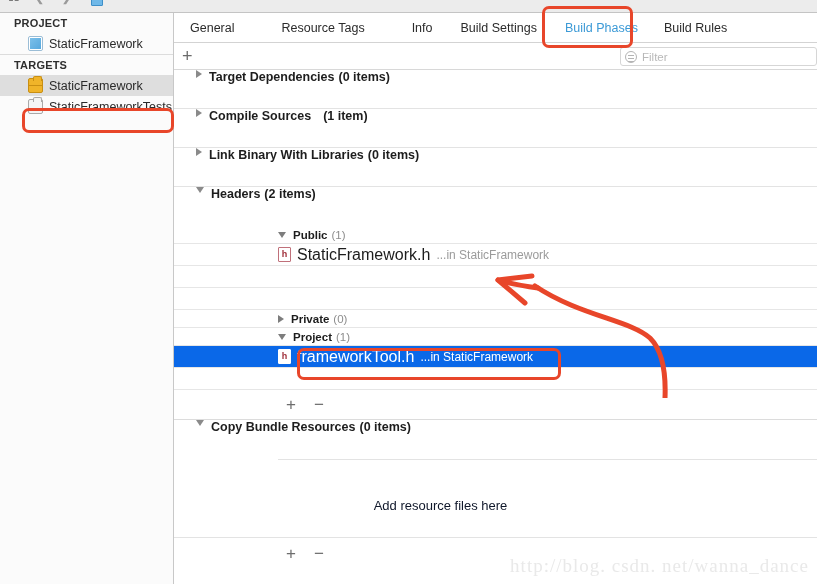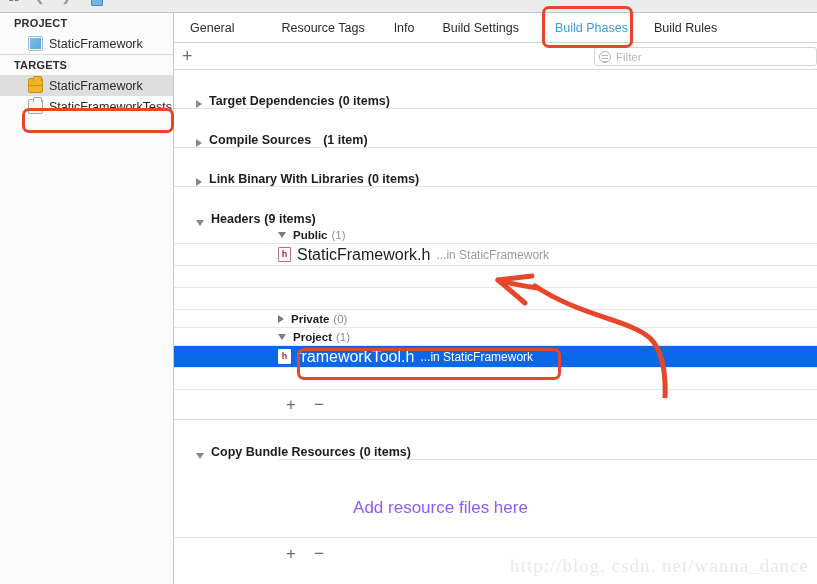"Info" div.tab { margin-left: 25px -> 43px }
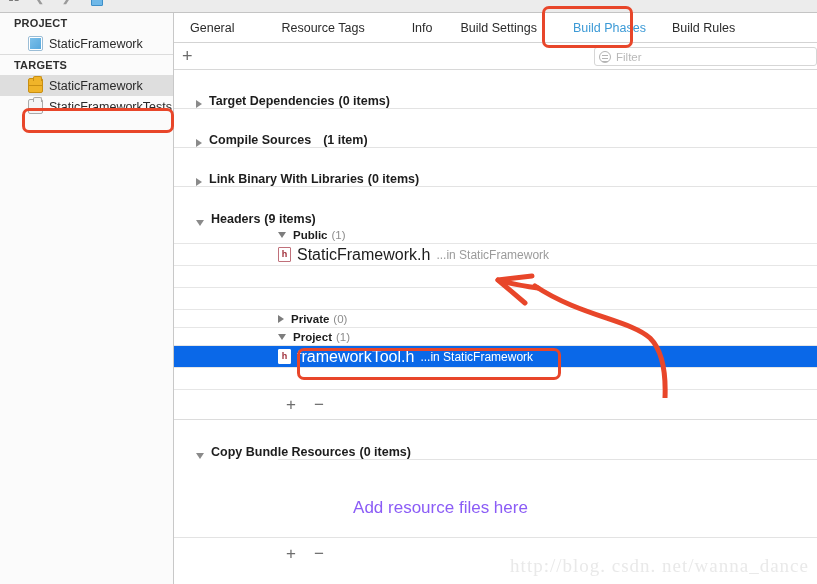"Build Phases" div.tab { margin-left: 32px -> 24px }
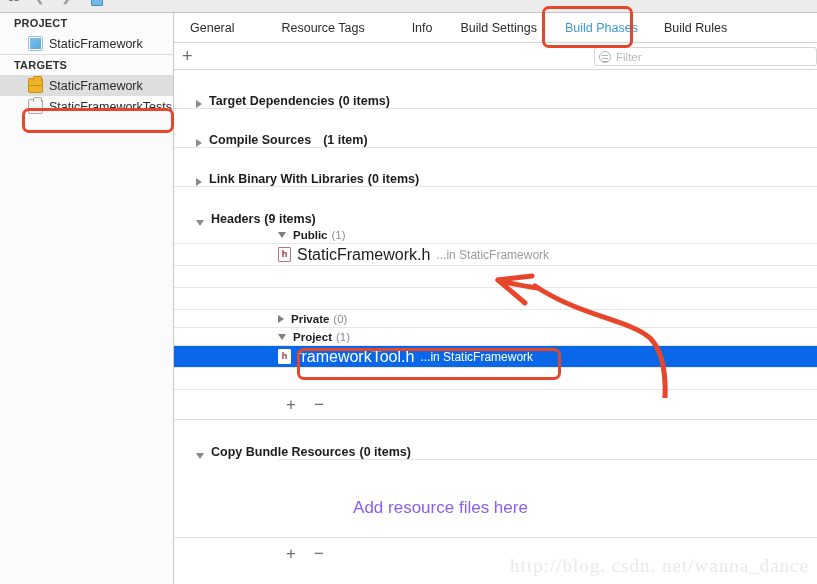"Filter" .filter-field { width: 223px -> 197px }
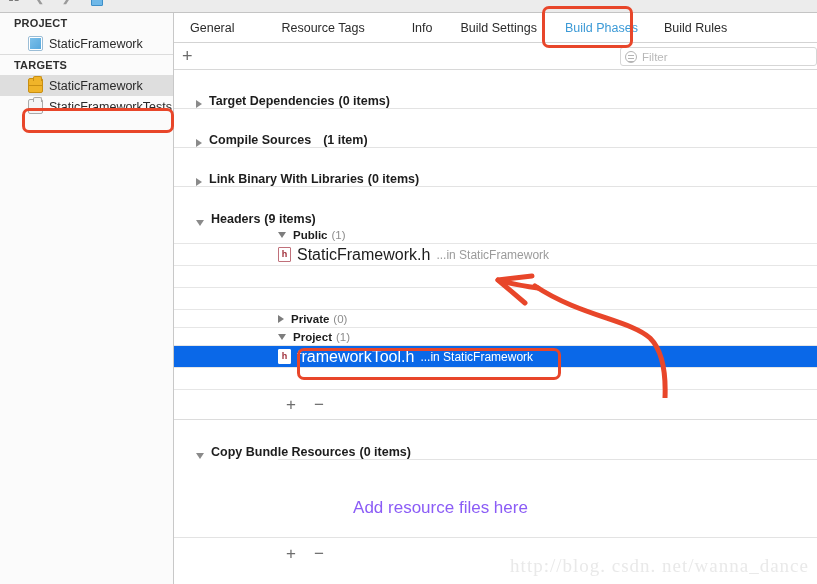"Target Dependencies" .phase { align-items: flex-end -> flex-start }
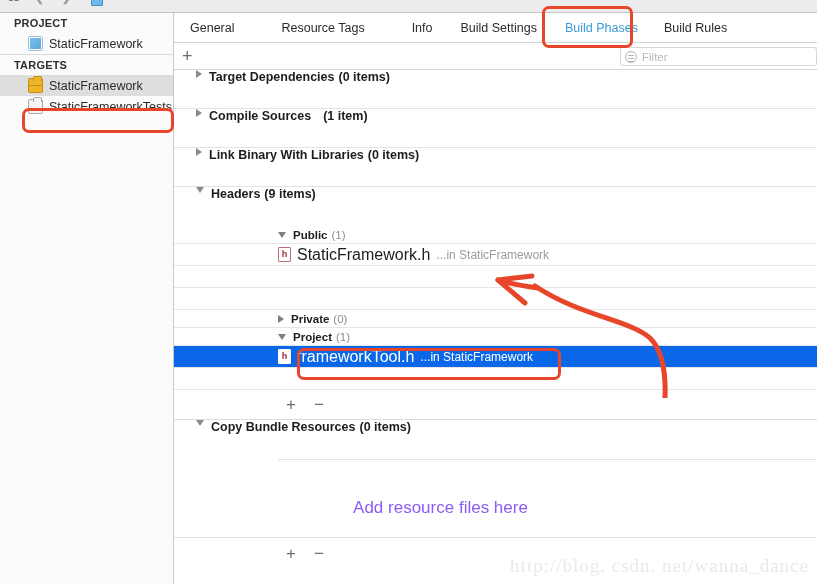"(9 items)" span.phase-label { text: 9 -> 2 }
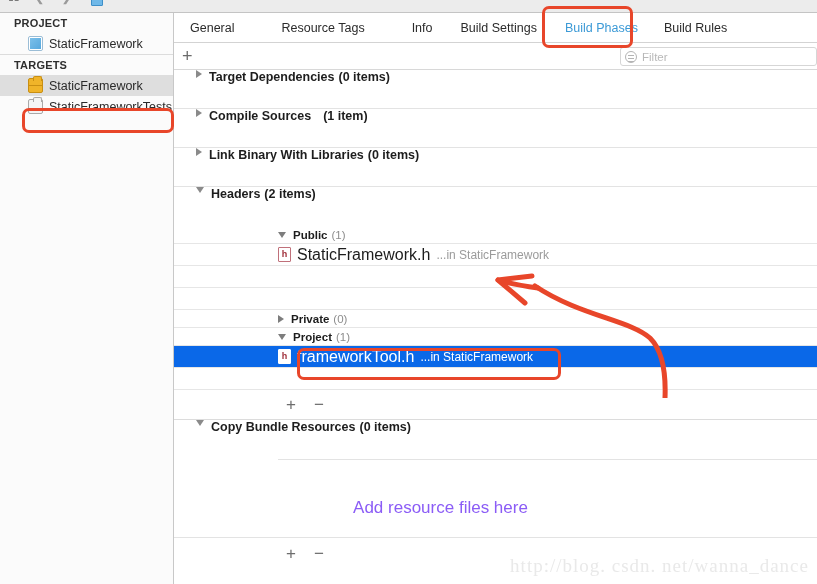"Add resource files here" .dropzone-text { color: #8b5cf6 -> #0f172a; font-size: 17px -> 13px }
